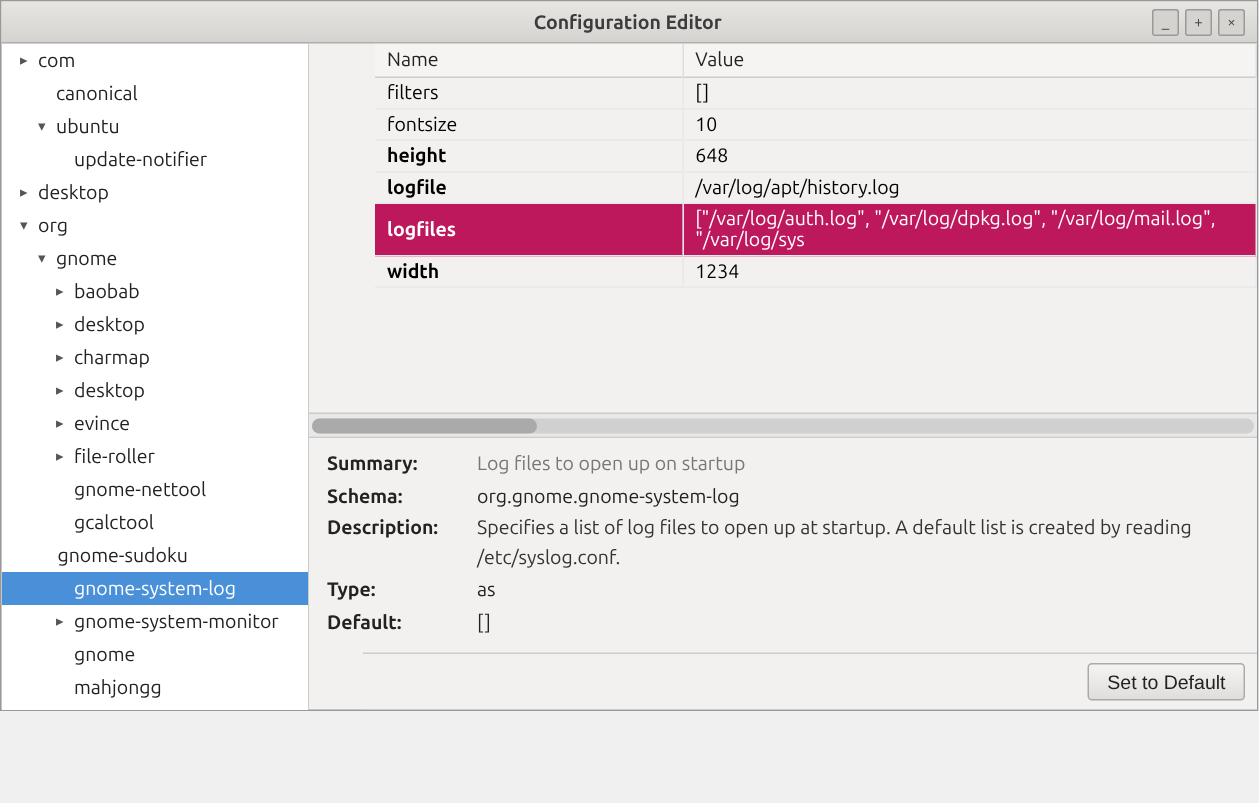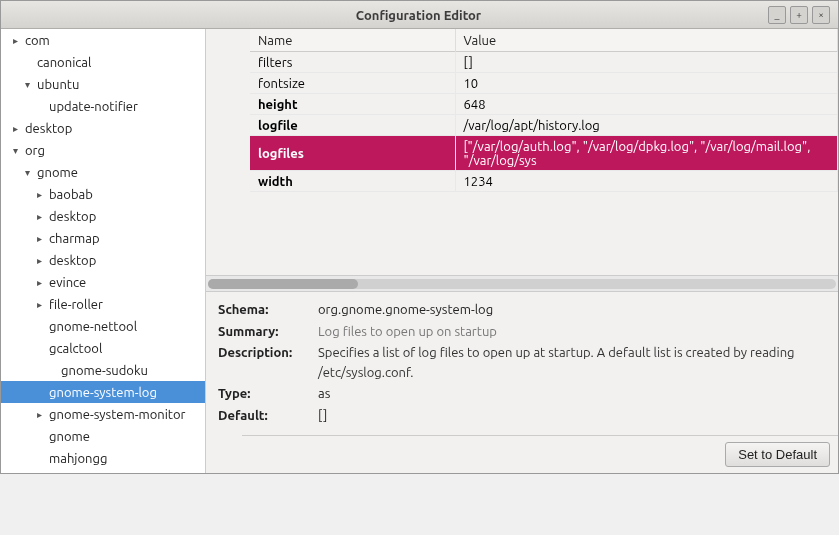"Schema:" div.info-row { order: before "Summary:" -> after "Summary:" }
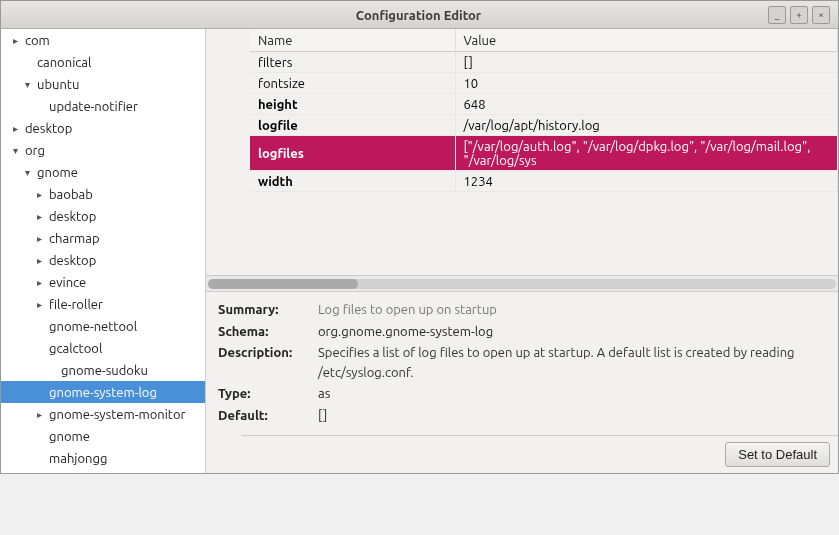"gnome-sudoku" div.tree-item { padding-left: 48px -> 25px }
